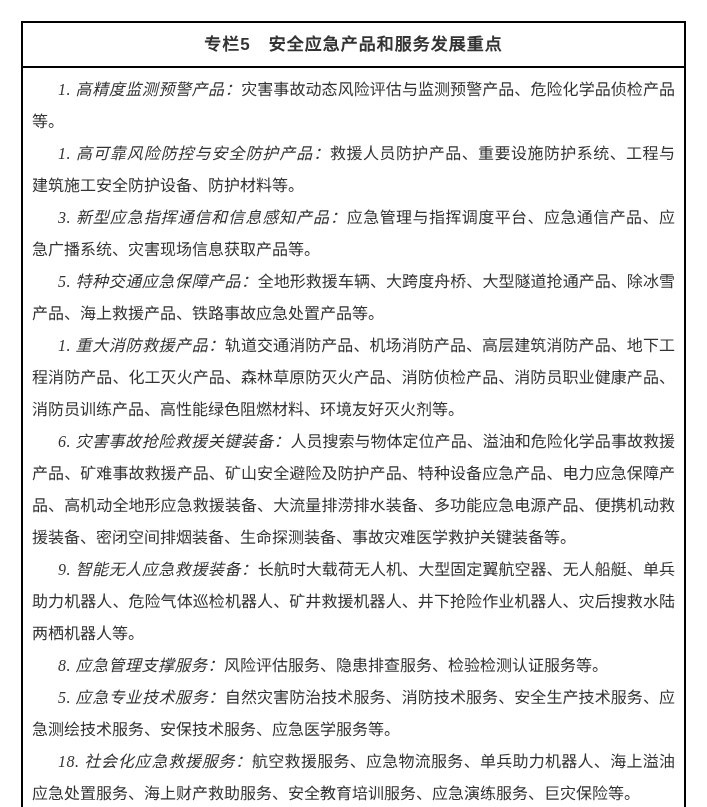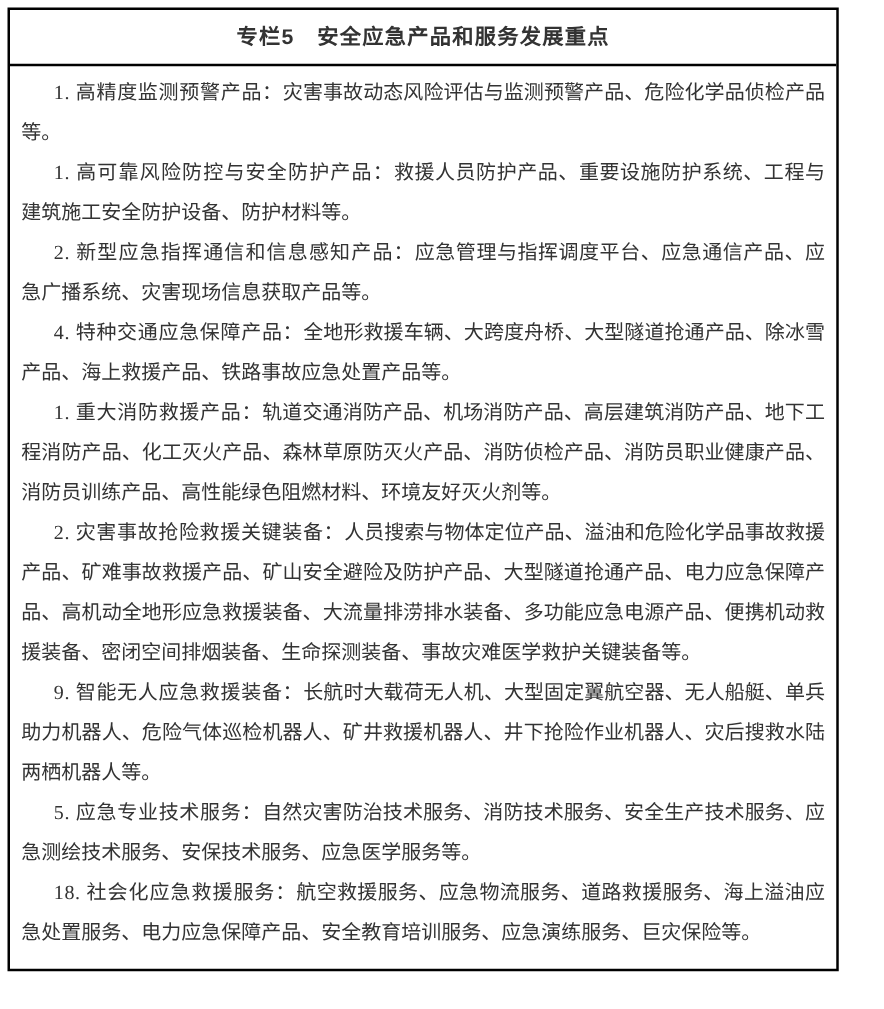"专栏5 安全应急产品和服务发展重点" .page { padding: 6px -> 21px }
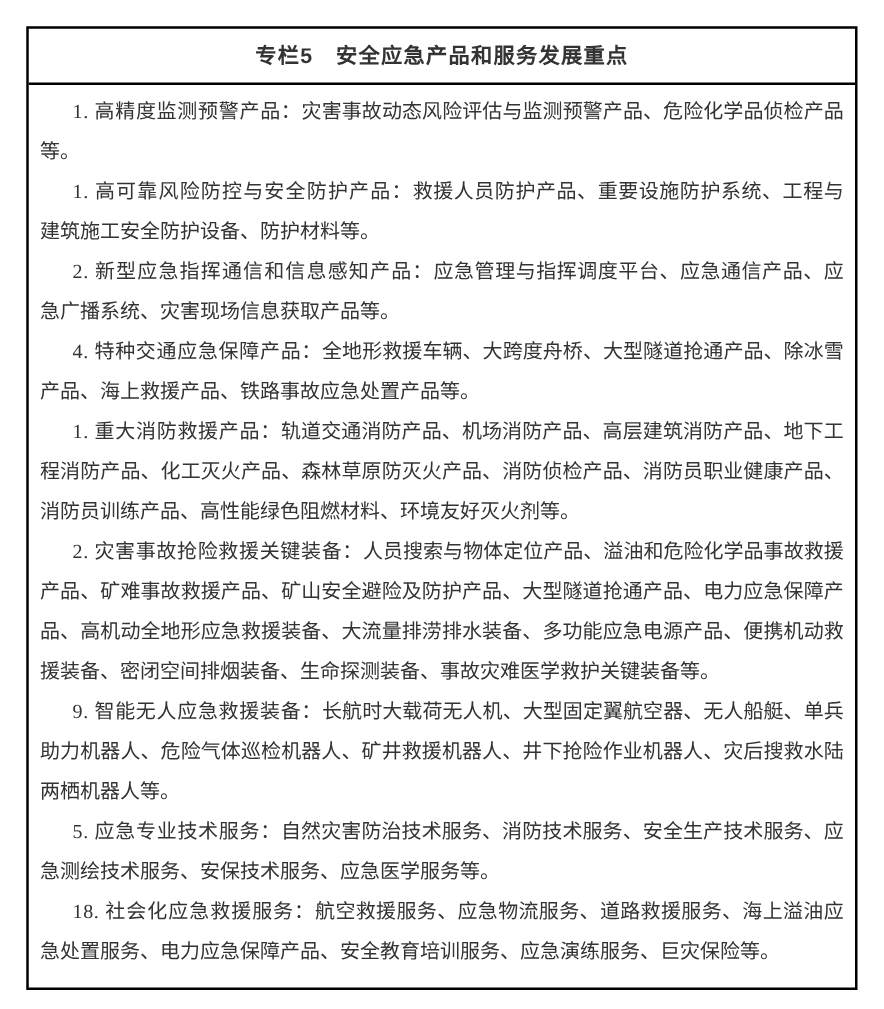"1. 高精度监测预警产品：" .lead { font-style: none -> italic }
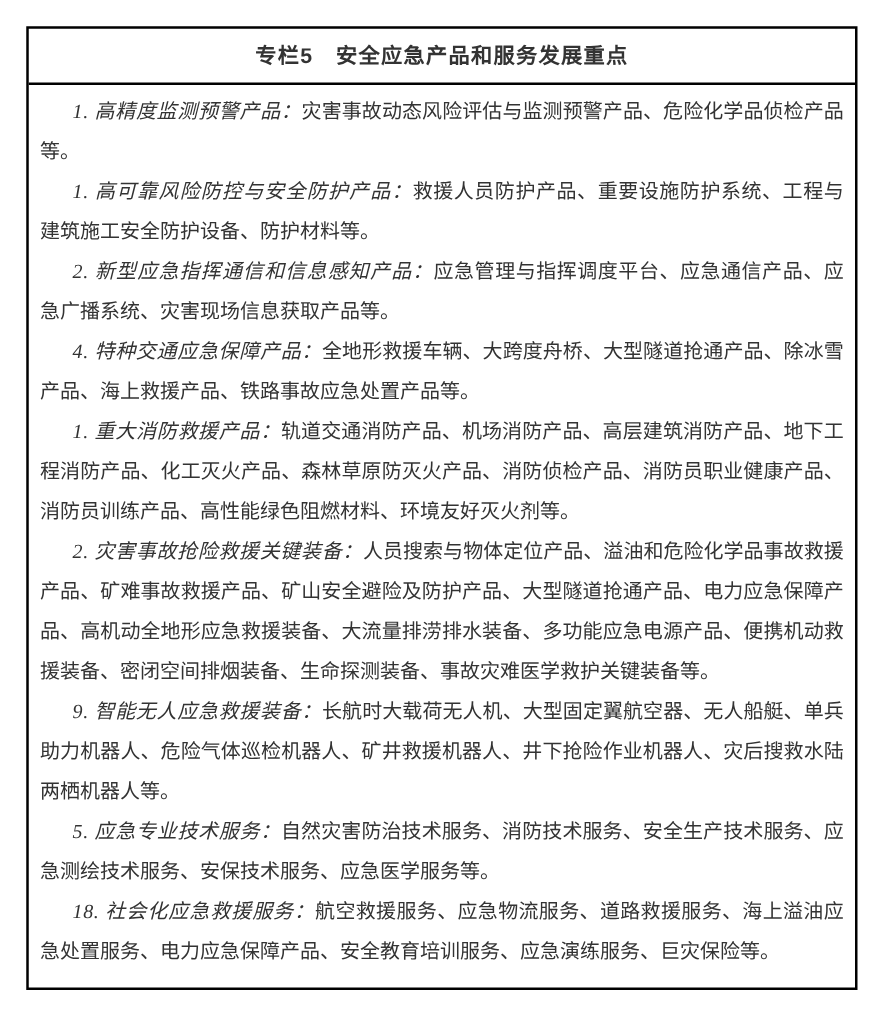"2. 新型应急指挥通信和信息感知产品：" span.lead { text: 2 -> 3 }
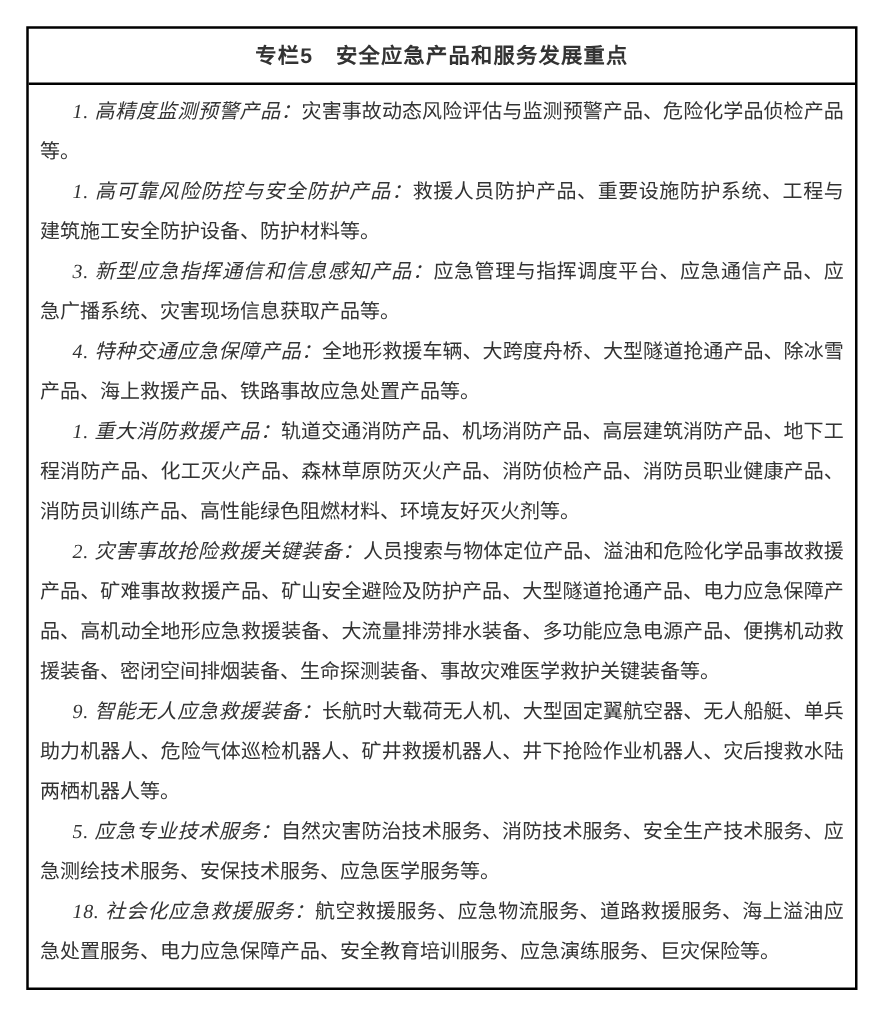"4. 特种交通应急保障产品：" span.lead { text: 4 -> 5 }
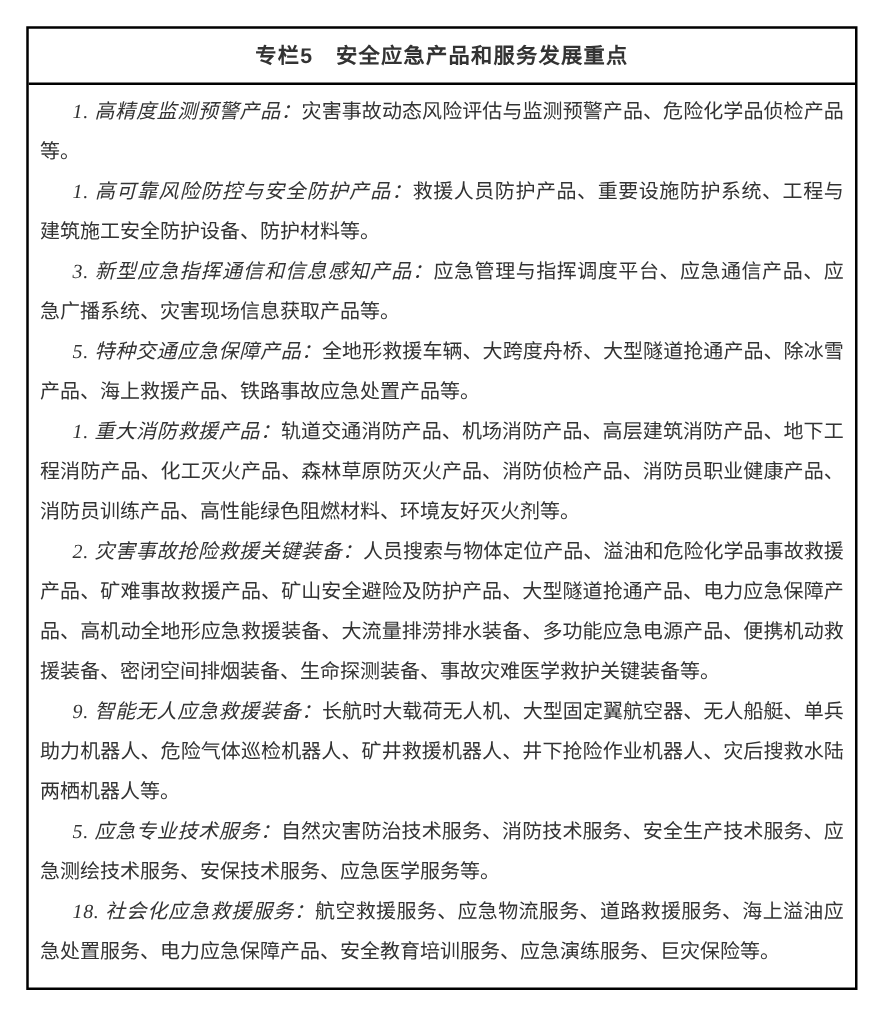"2. 灾害事故抢险救援关键装备：" span.lead { text: 2 -> 6 }
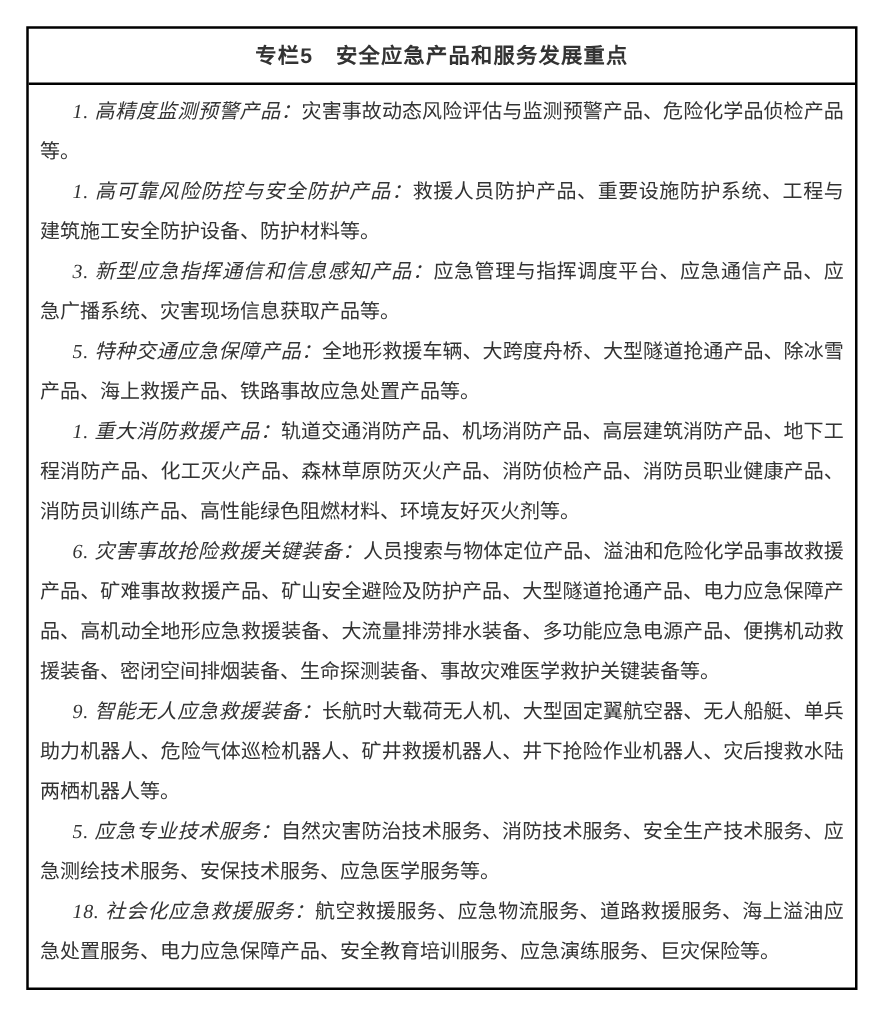"人员搜索与物体定位产品、溢油和危险化学品事故救援产品、矿难事故救援产品、矿山安全" span { text: 大型隧道抢通 -> 特种设备应急 }
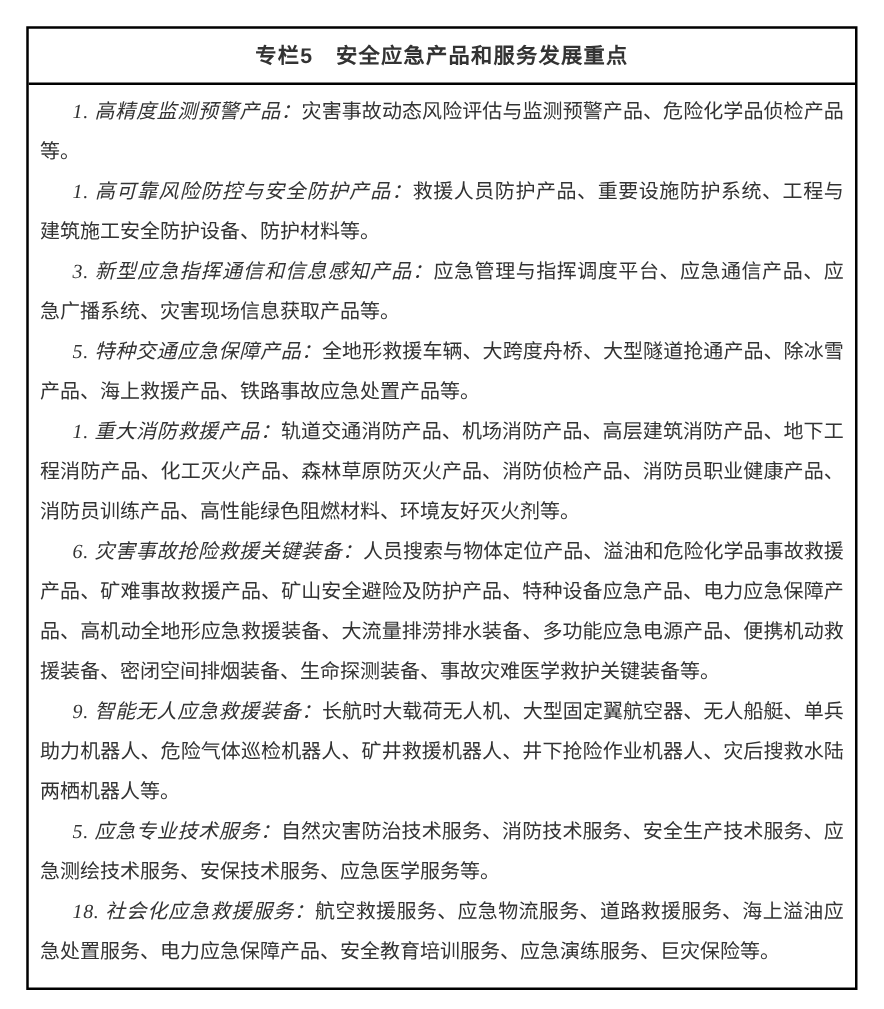"8. 应急管理支撑服务：风险评估服务、隐患排查服务、检验检测认证服务等。" p.item { html: none -> <p><span>8. 应急管理支撑服务：</span><span>风险评估服务、隐患排查服务、检验检测认证服务等。</span></p> }
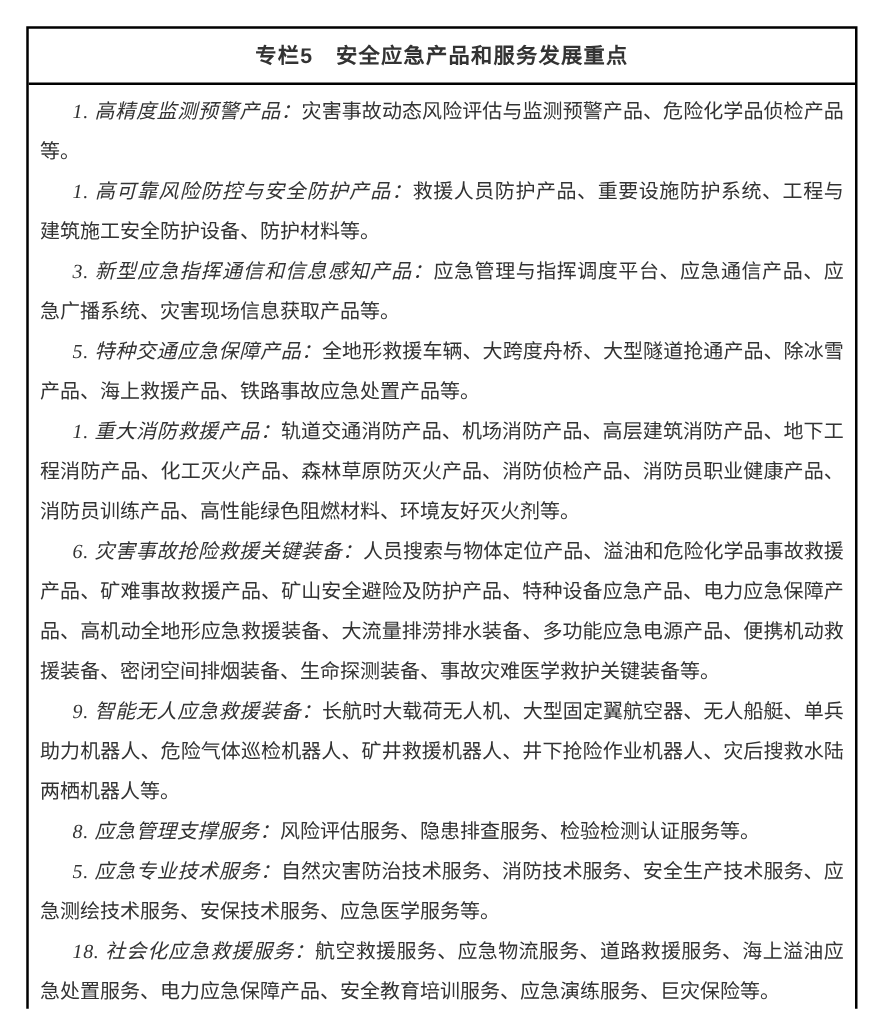"航空救援服务、应急物流服务、道路救援服务、海上溢油应急处置服务、电力应急保障产品" span { text: 道路救援服务、海上溢油应急处置服务、电力应急保障产品 -> 单兵助力机器人、海上溢油应急处置服务、海上财产救助服务 }
